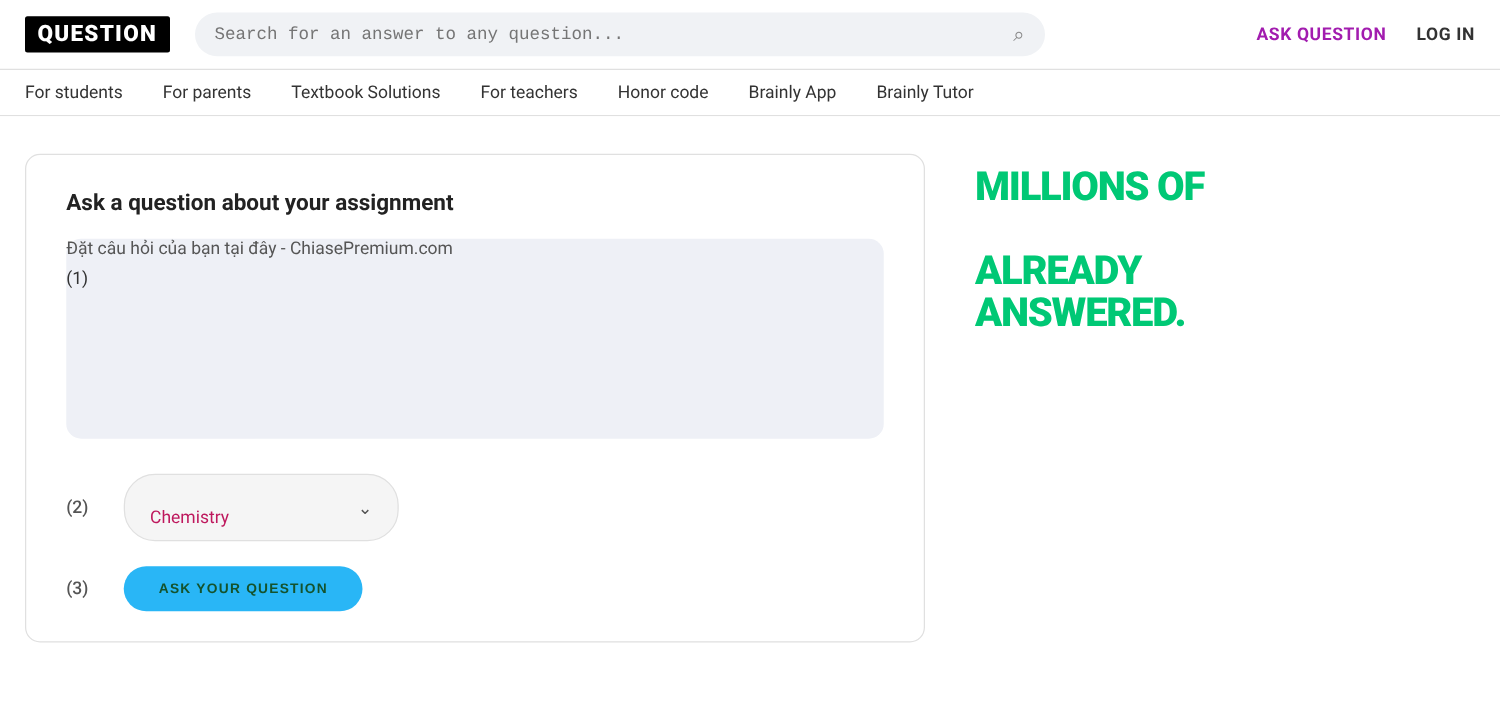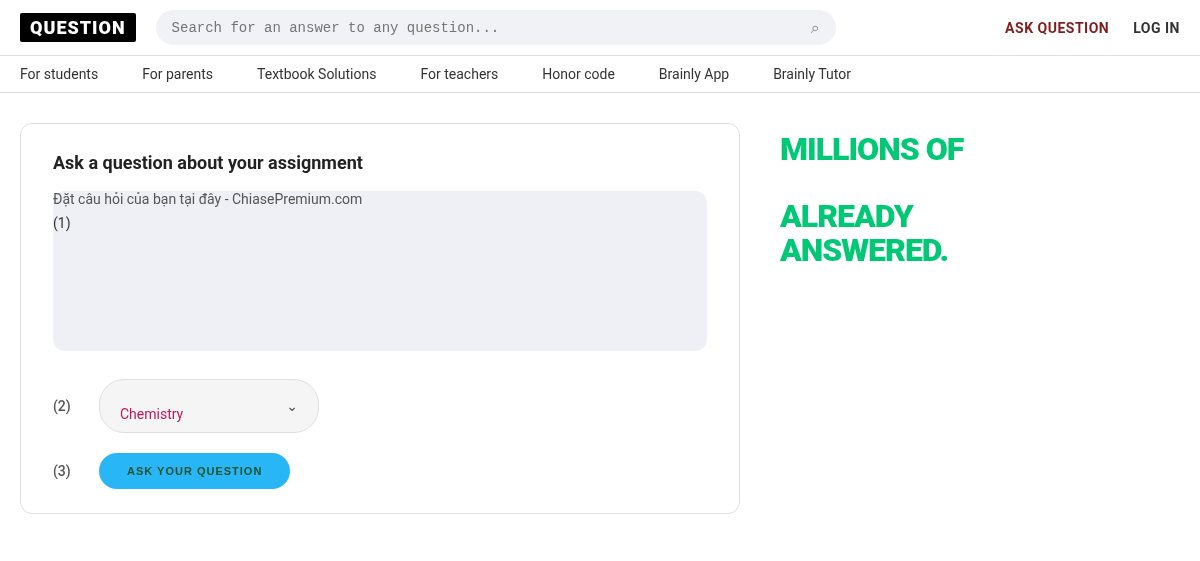"ASK QUESTION" .ask-question-btn { color: #7f1d1d -> #a21caf }
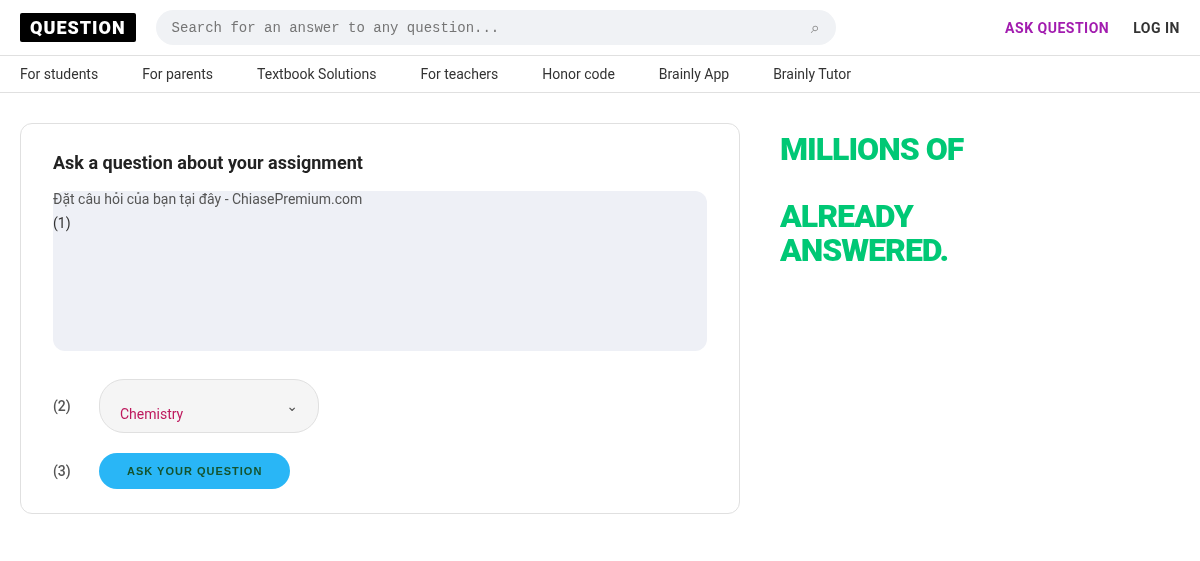"For students" .nav { gap: 44px -> 32px }
